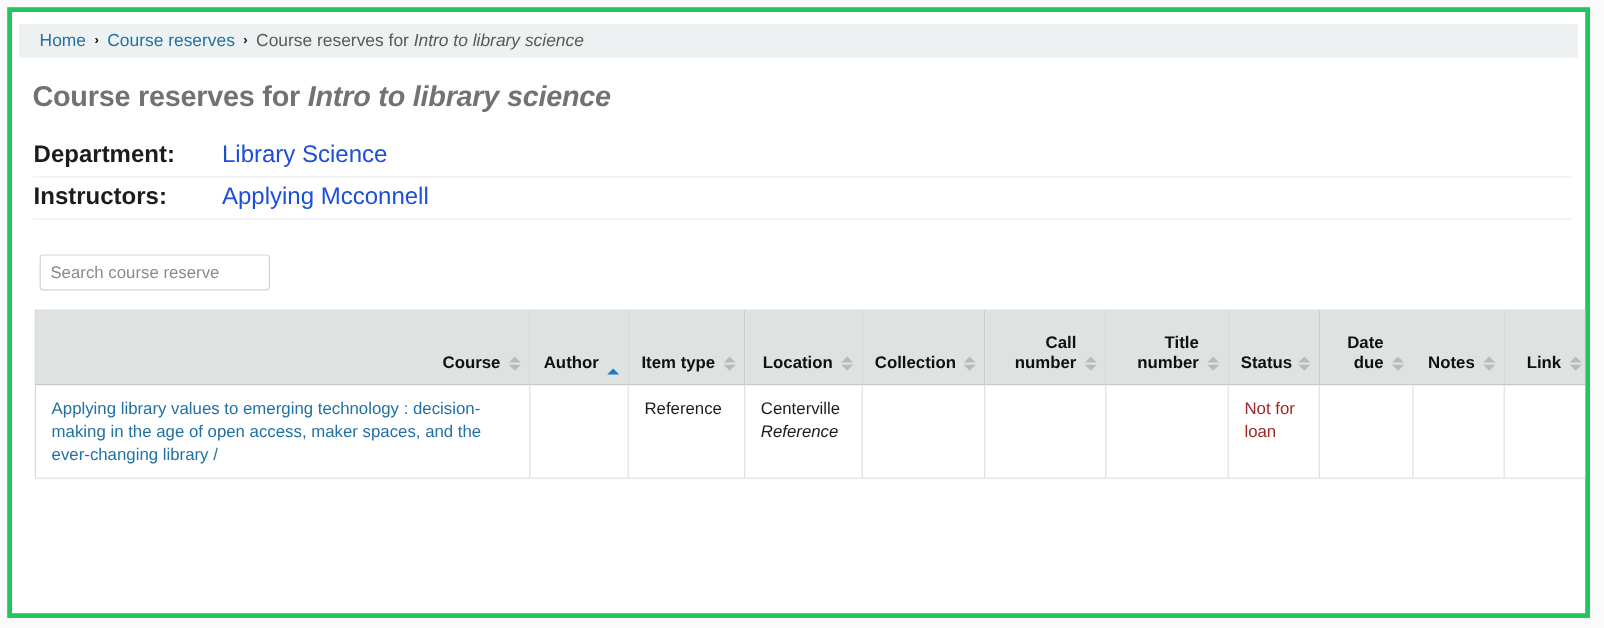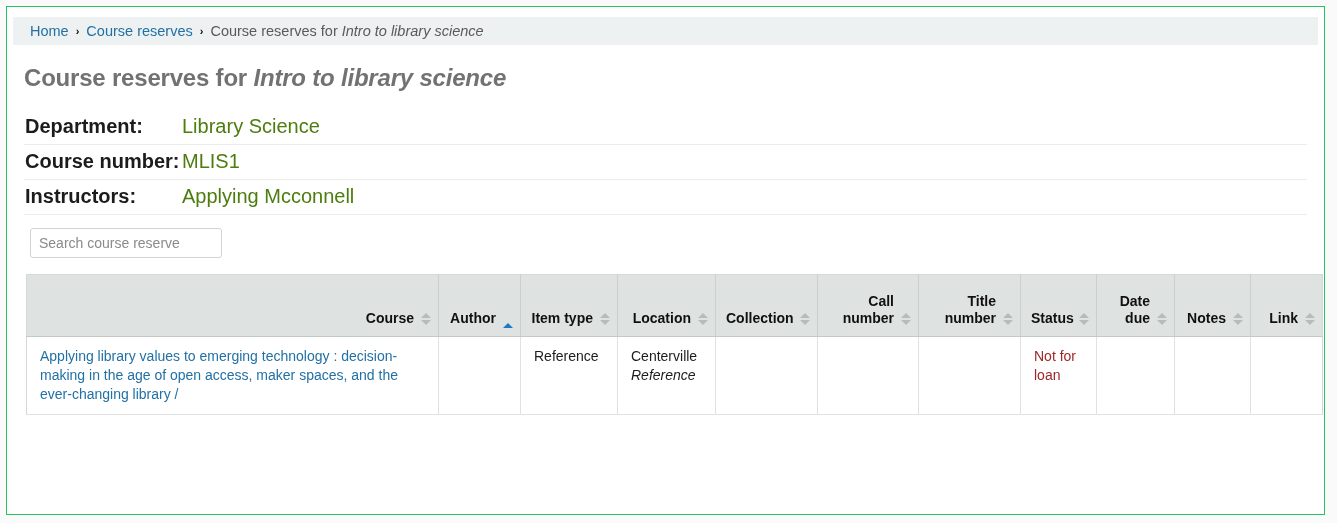"Home" #page-container { border: 1px solid #22c55e -> 4px solid #22c55e }
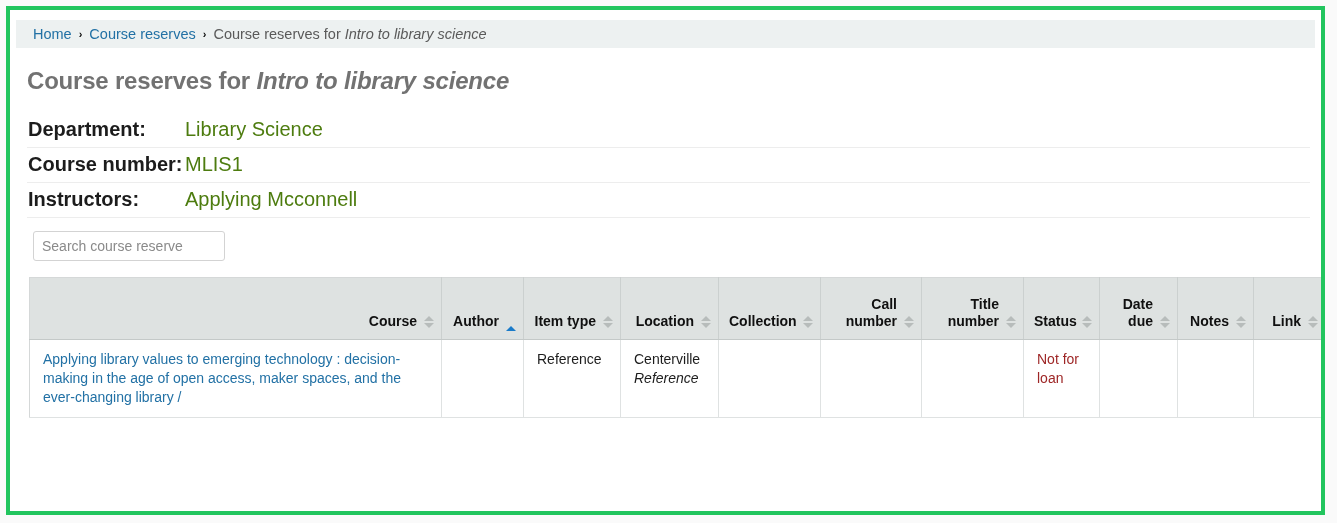"Library Science" #course-meta td { color: #4d7c0f -> #1d4ed8 }
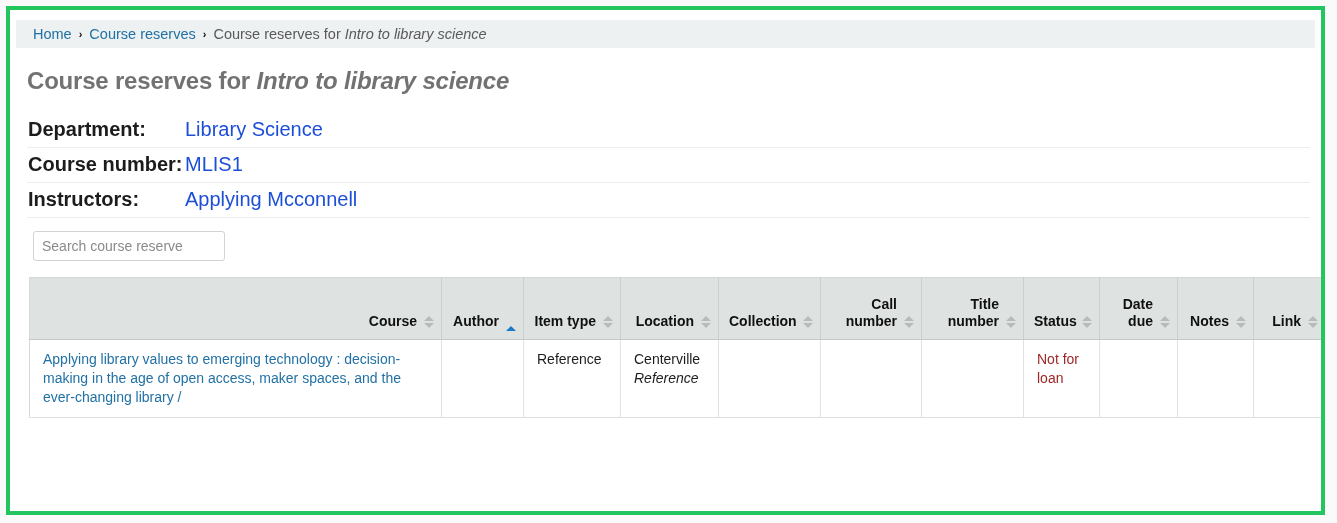"Course number:" tr { html: <tr> <th>Course number:</th> <td>MLIS1</td> </tr> -> none }
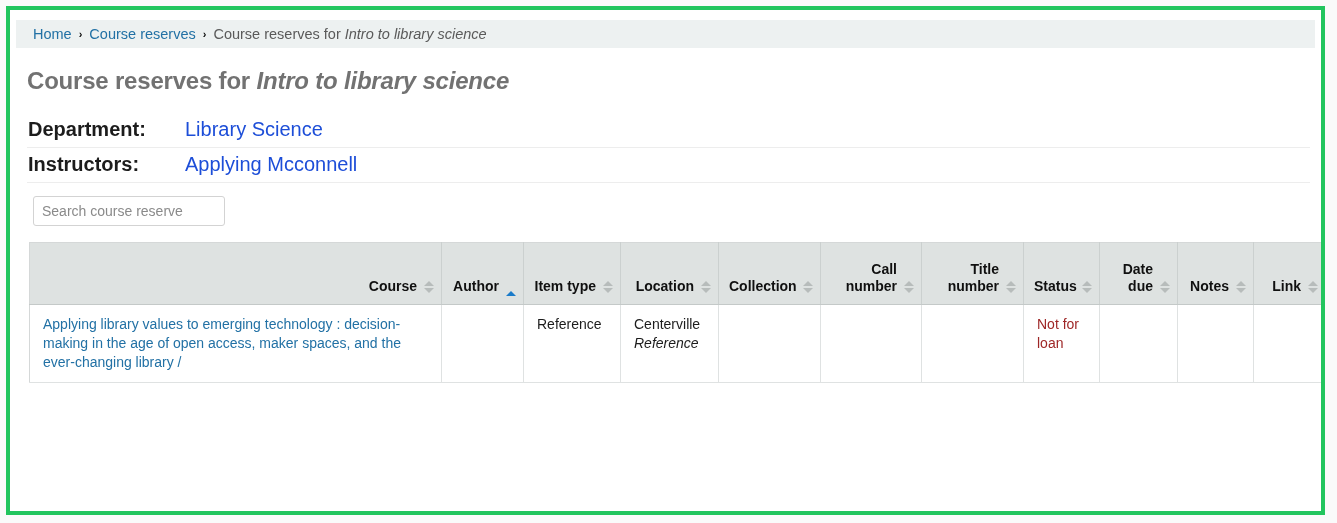"Search course reserve" #search-wrap { margin: 13px 0 0 23px -> 29px 0 0 23px }
